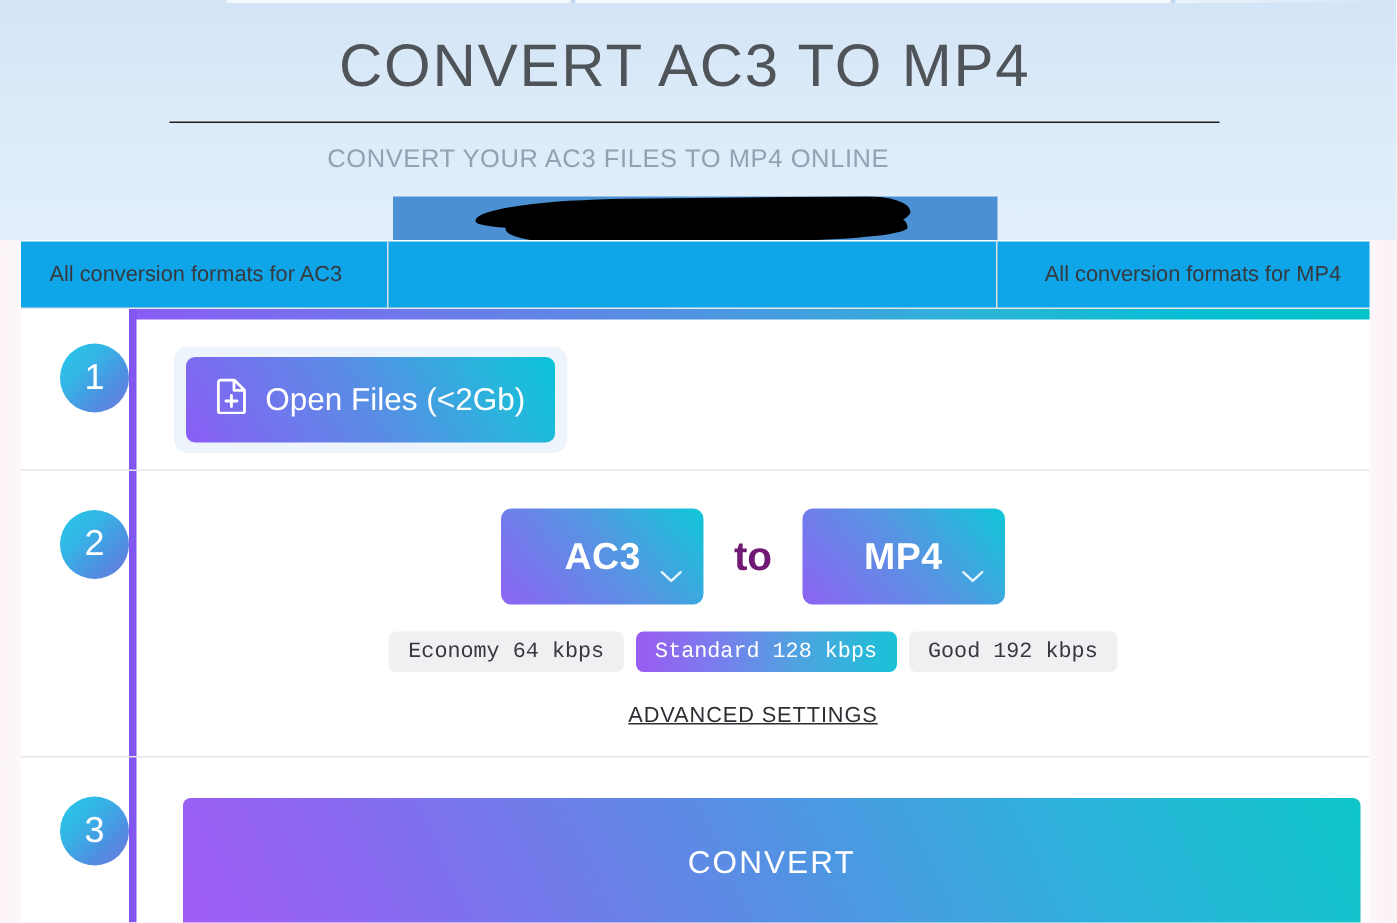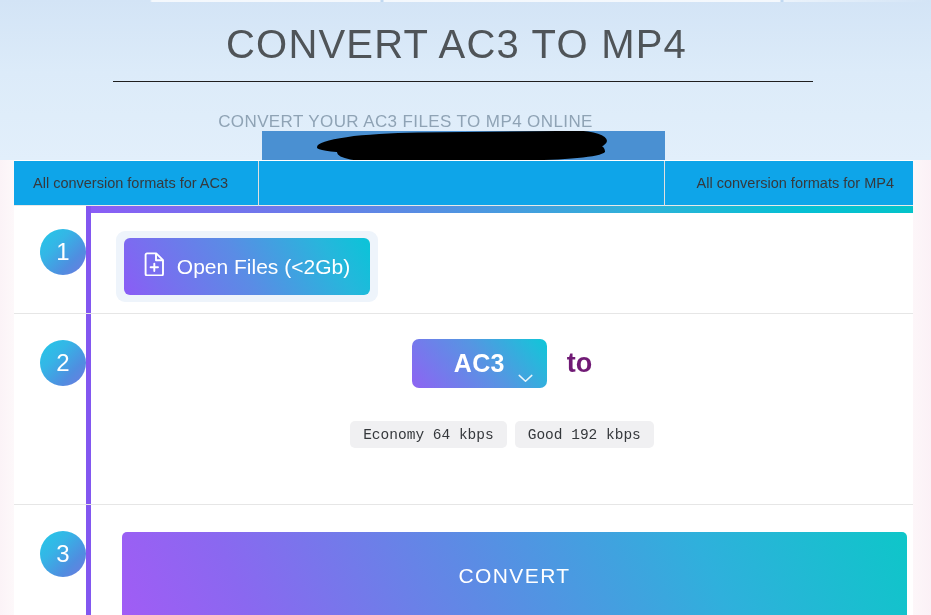"CONVERT YOUR AC3 FILES TO" .page-subtitle { top: 111px -> 95px }
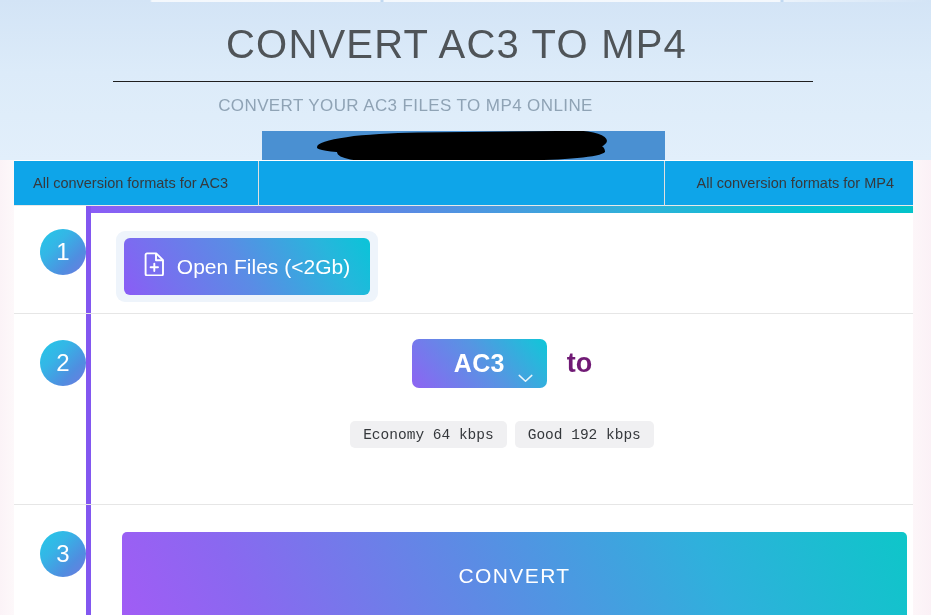"AC3" .fmt-btn { height: 49px -> 64px }
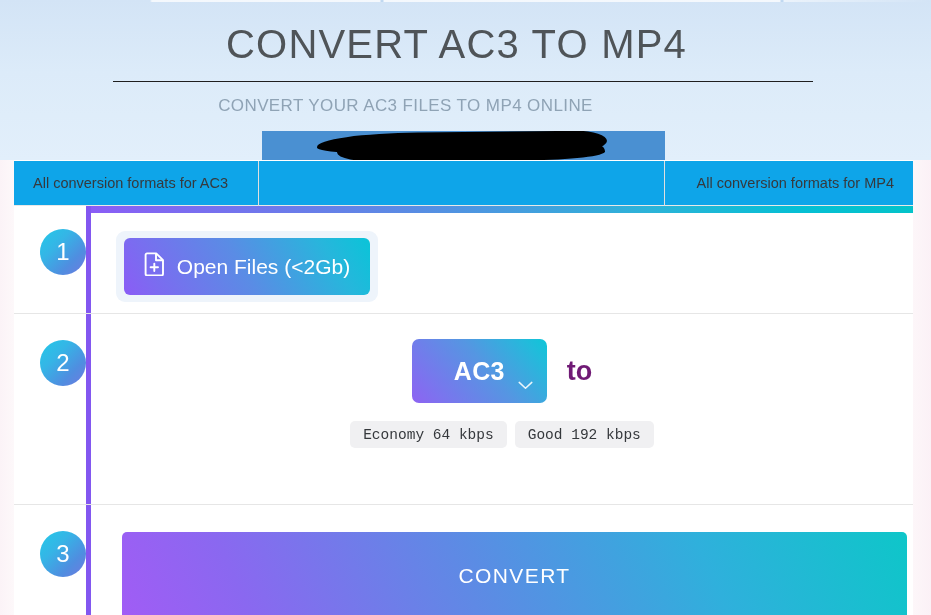"MP4" button.fmt-btn { html: none -> <button> <span>MP4</span> <span> <svg> <path></path> </svg> </span> </button> }
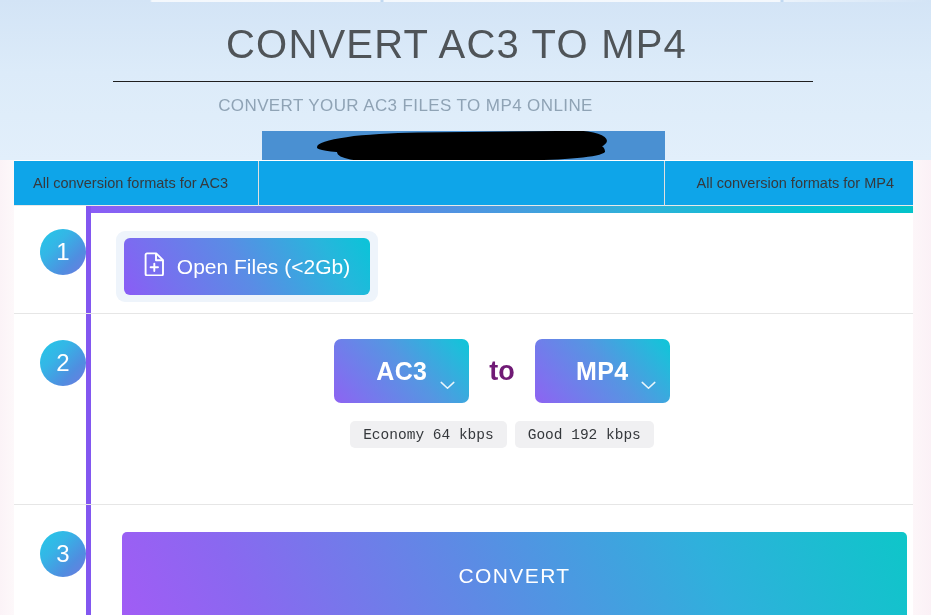"Standard 128 kbps" button.pill { html: none -> <button>Standard 128 kbps</button> }
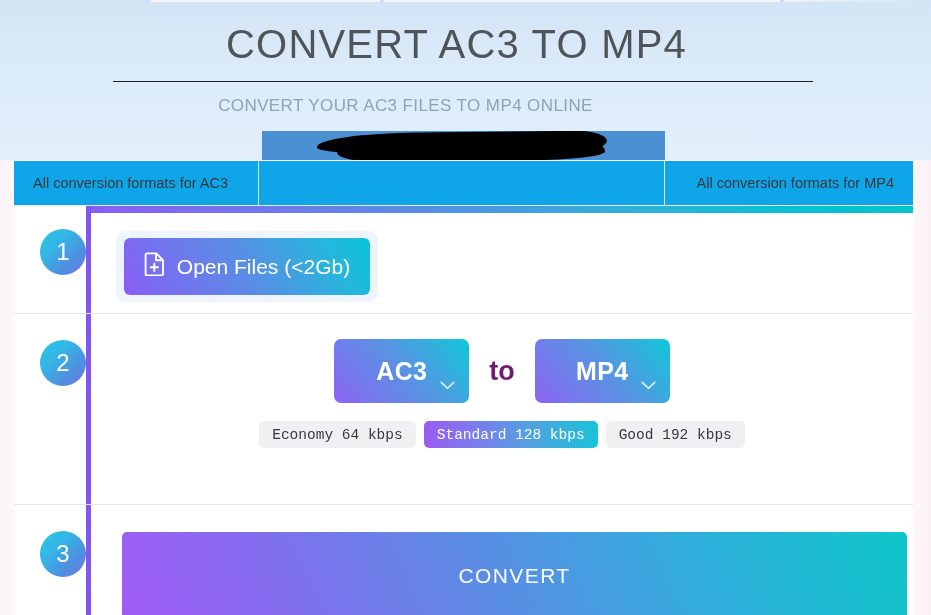"ADVANCED SETTINGS" div.adv-wrap { html: none -> <div> <span>ADVANCED SETTINGS</span> </div> }
